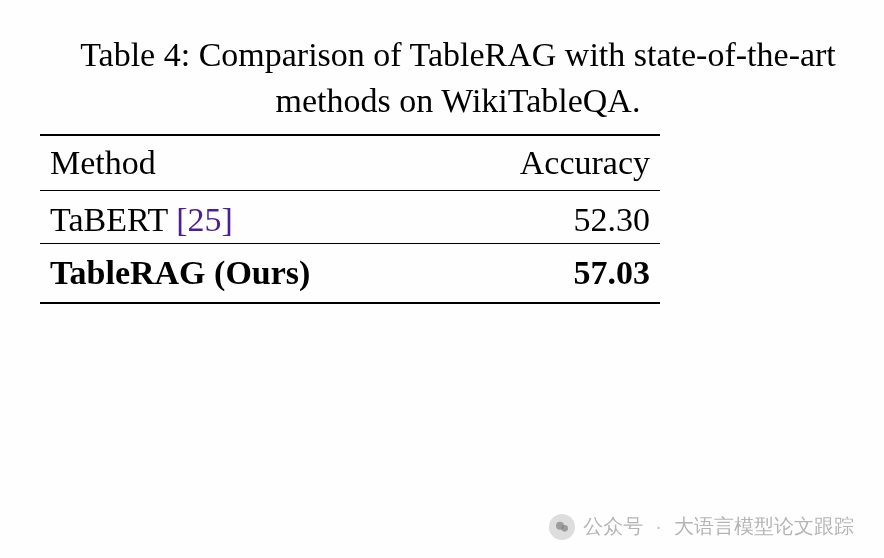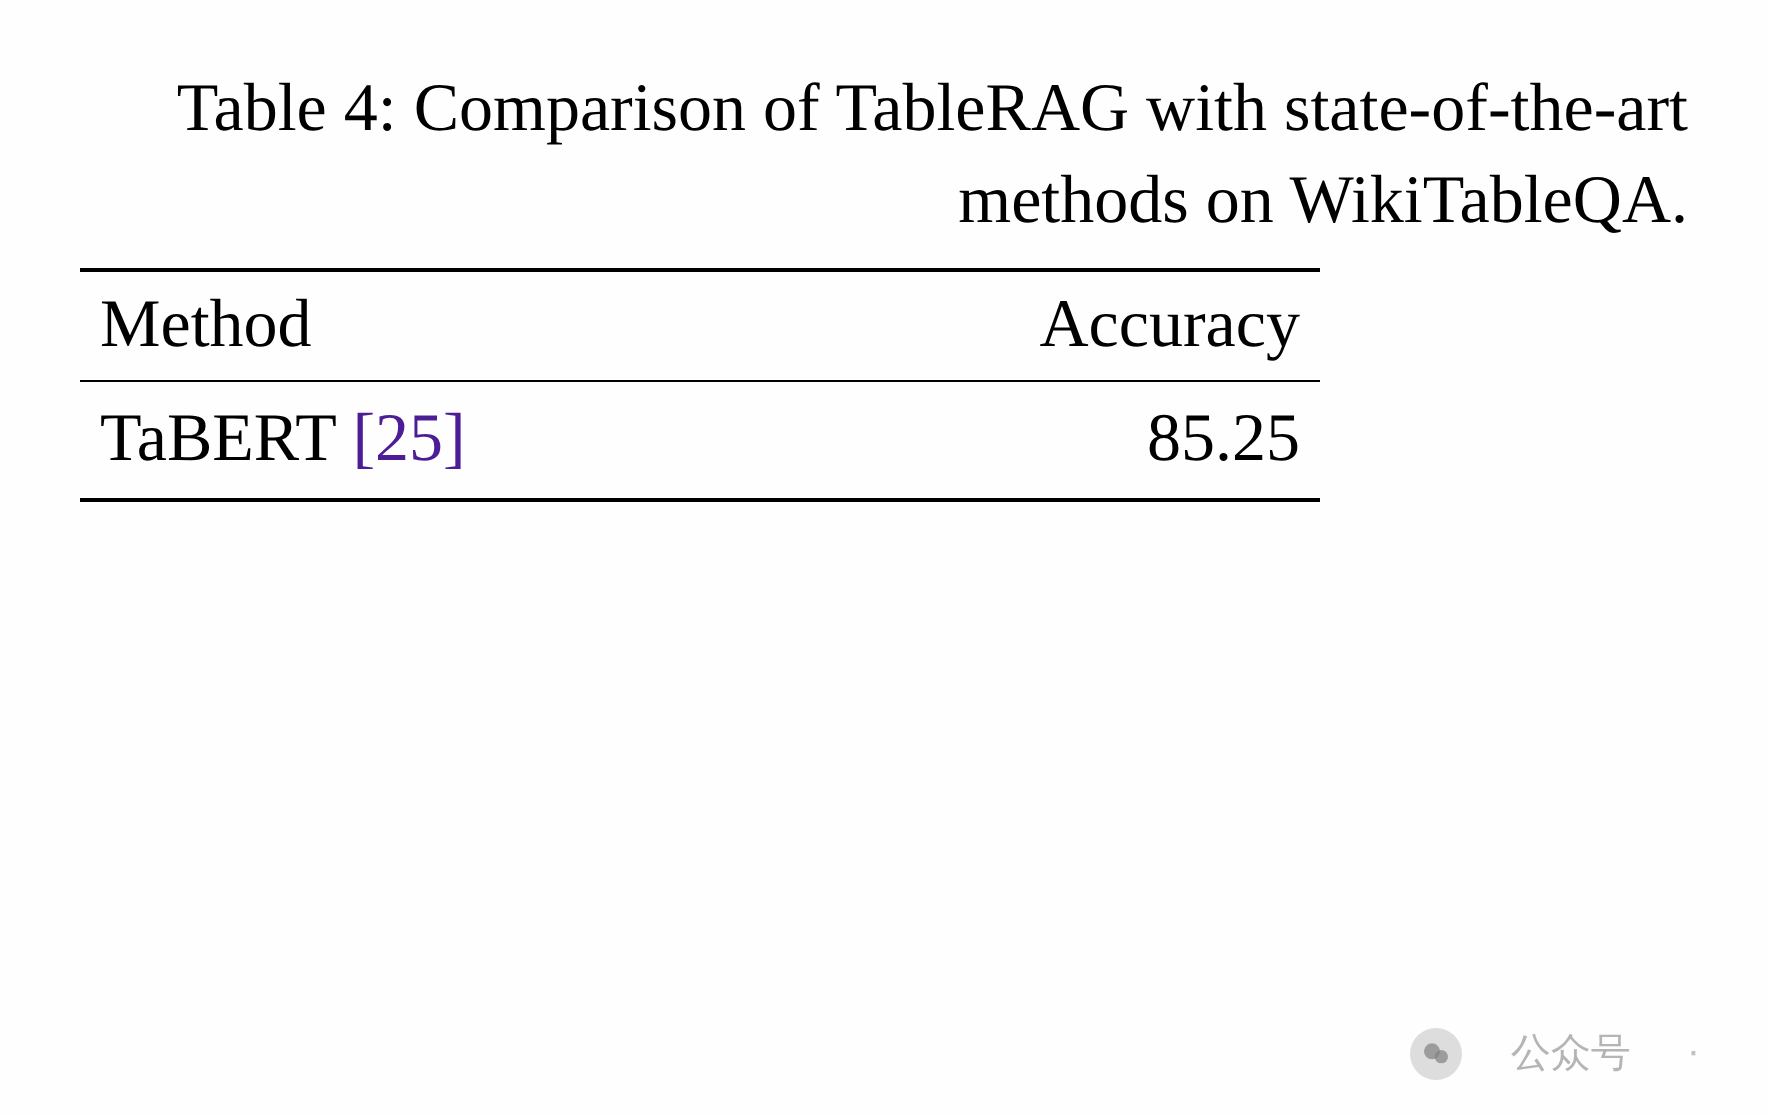"Table 4: Comparison of TableRAG" .caption { text-align: right -> center }
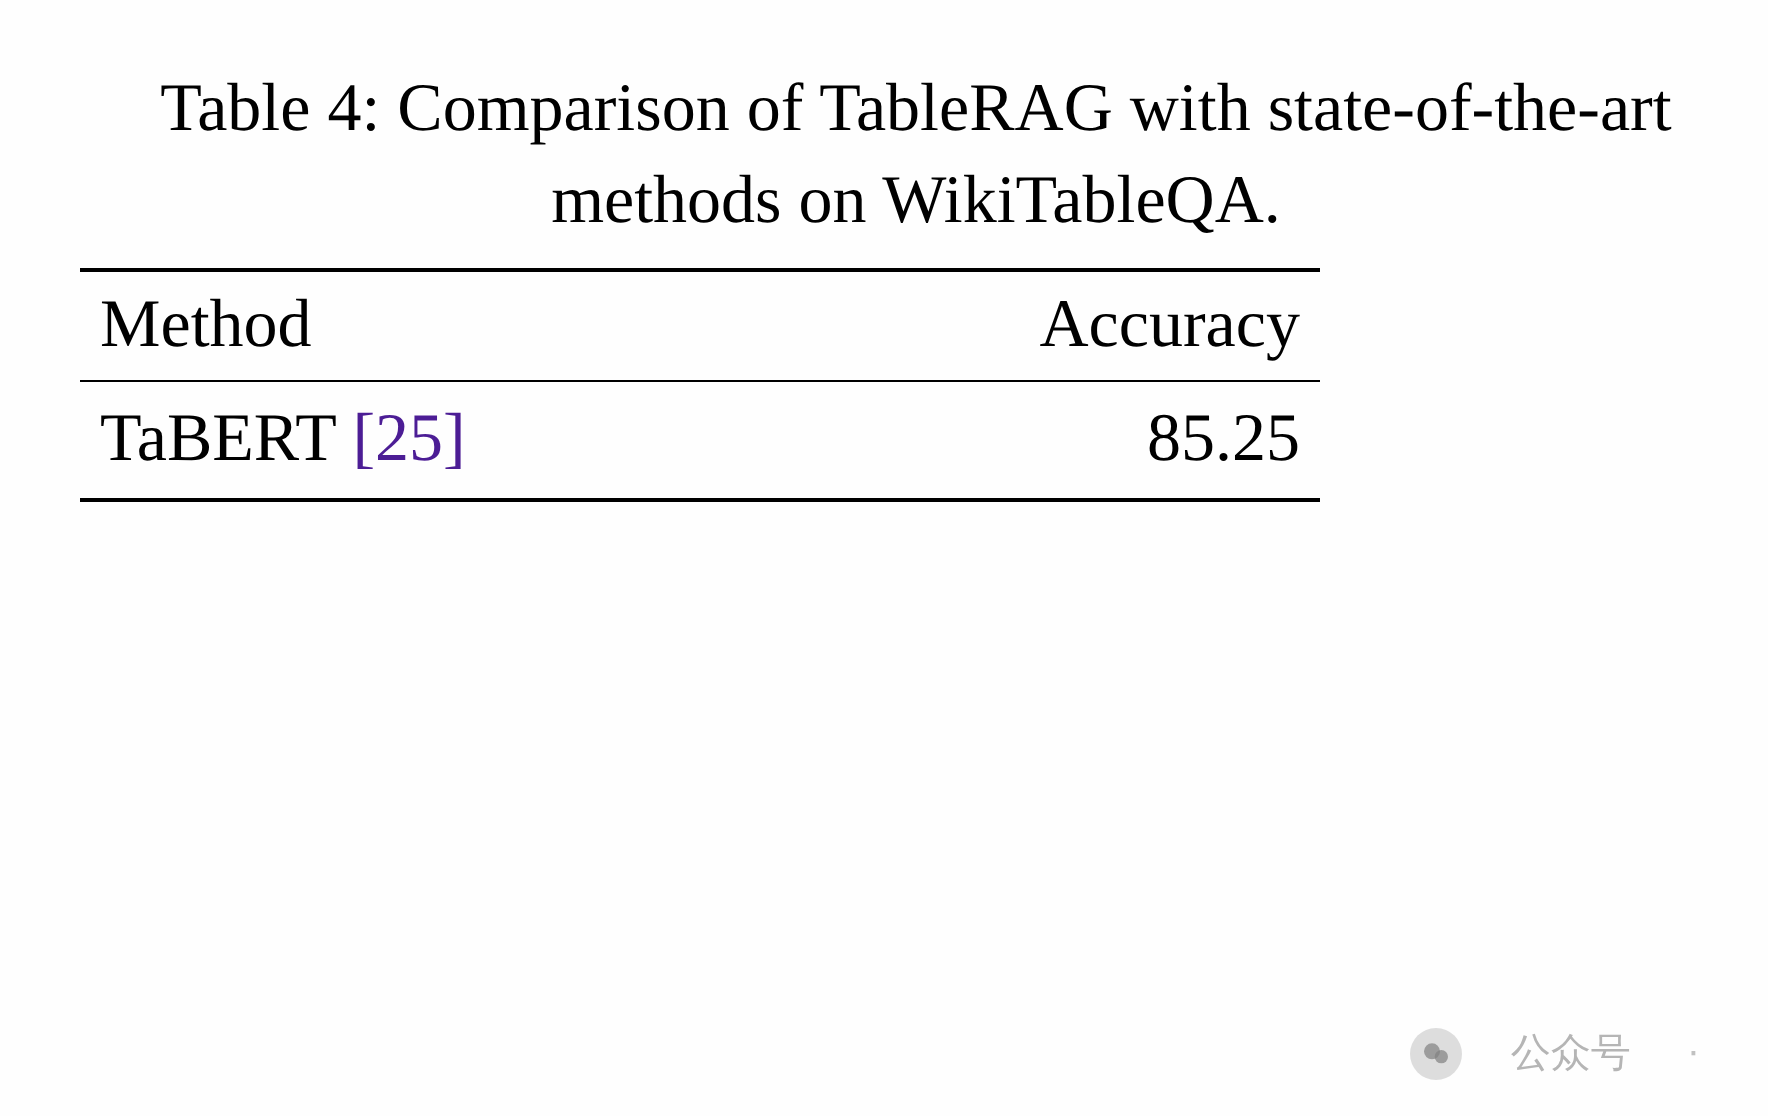"85.25" td.acc { text: 85.25 -> 52.30 }
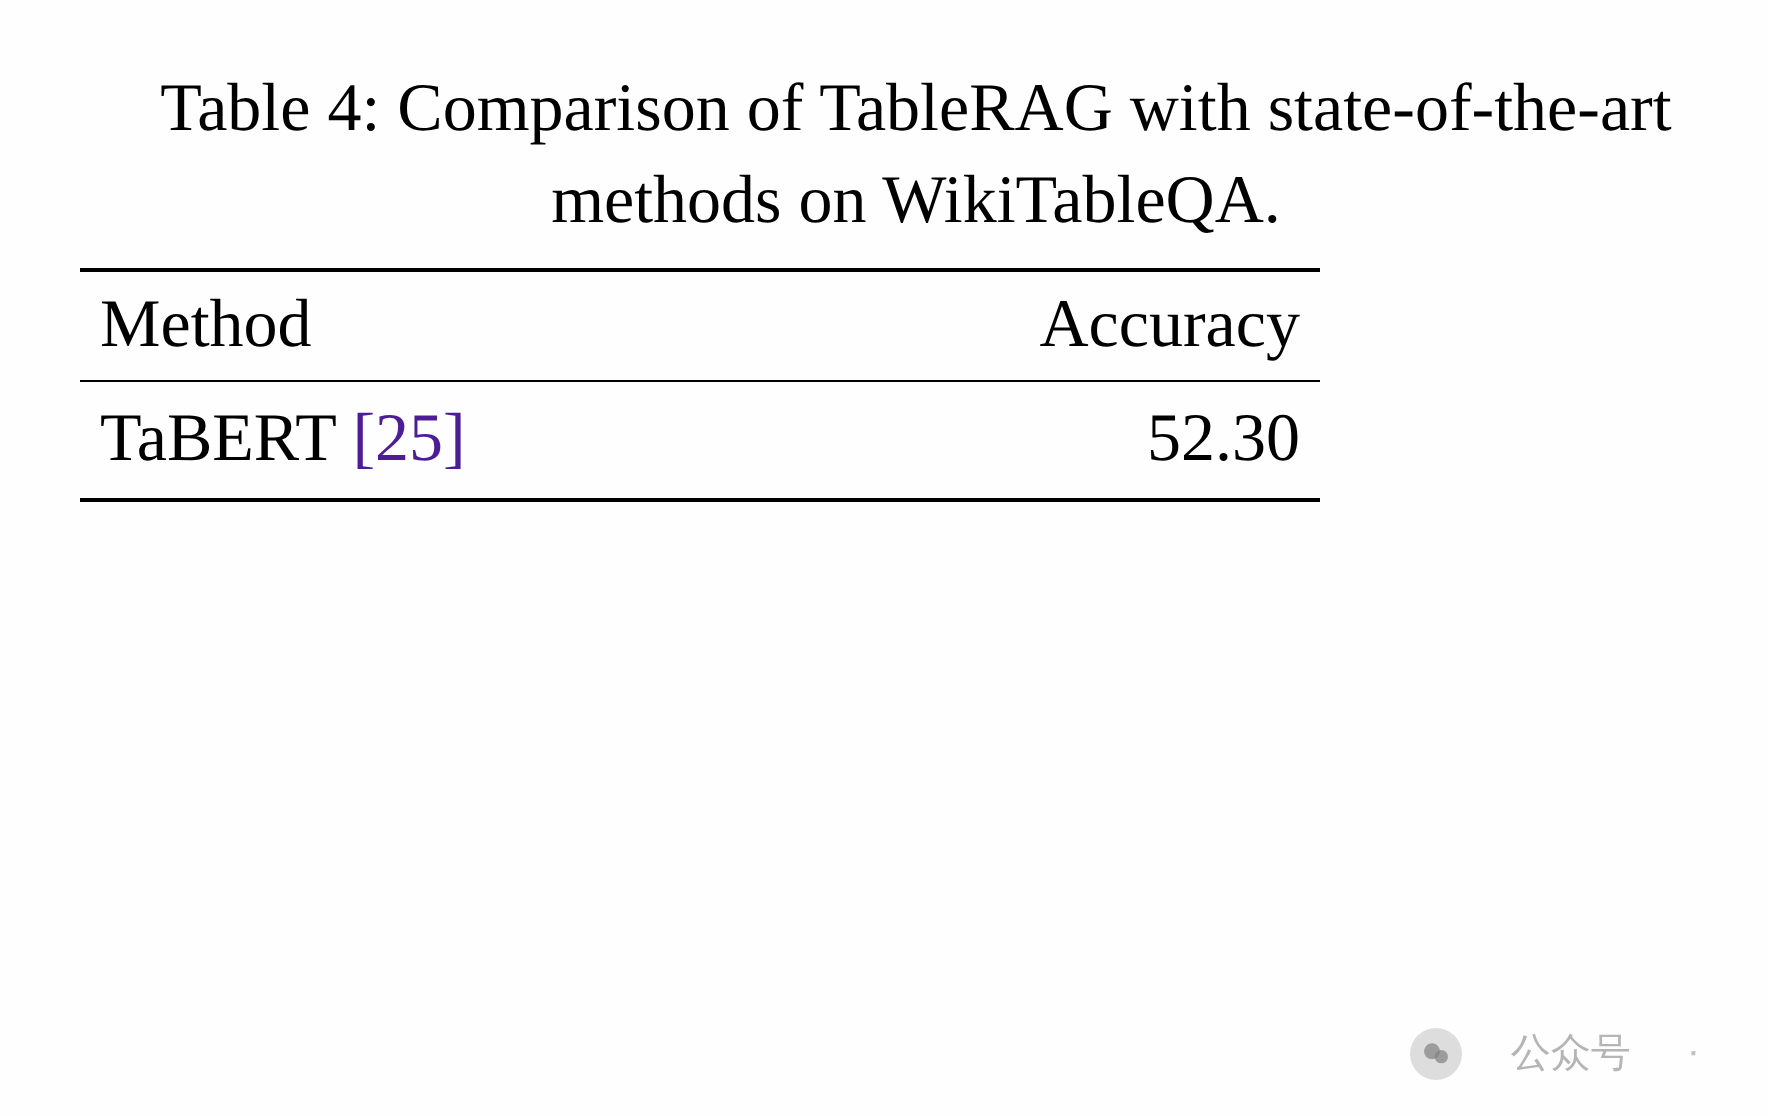"TableRAG (Ours)" tr.sep { html: none -> <tr> <td>TableRAG (Ours)</td> <td>57.03</td> </tr> }
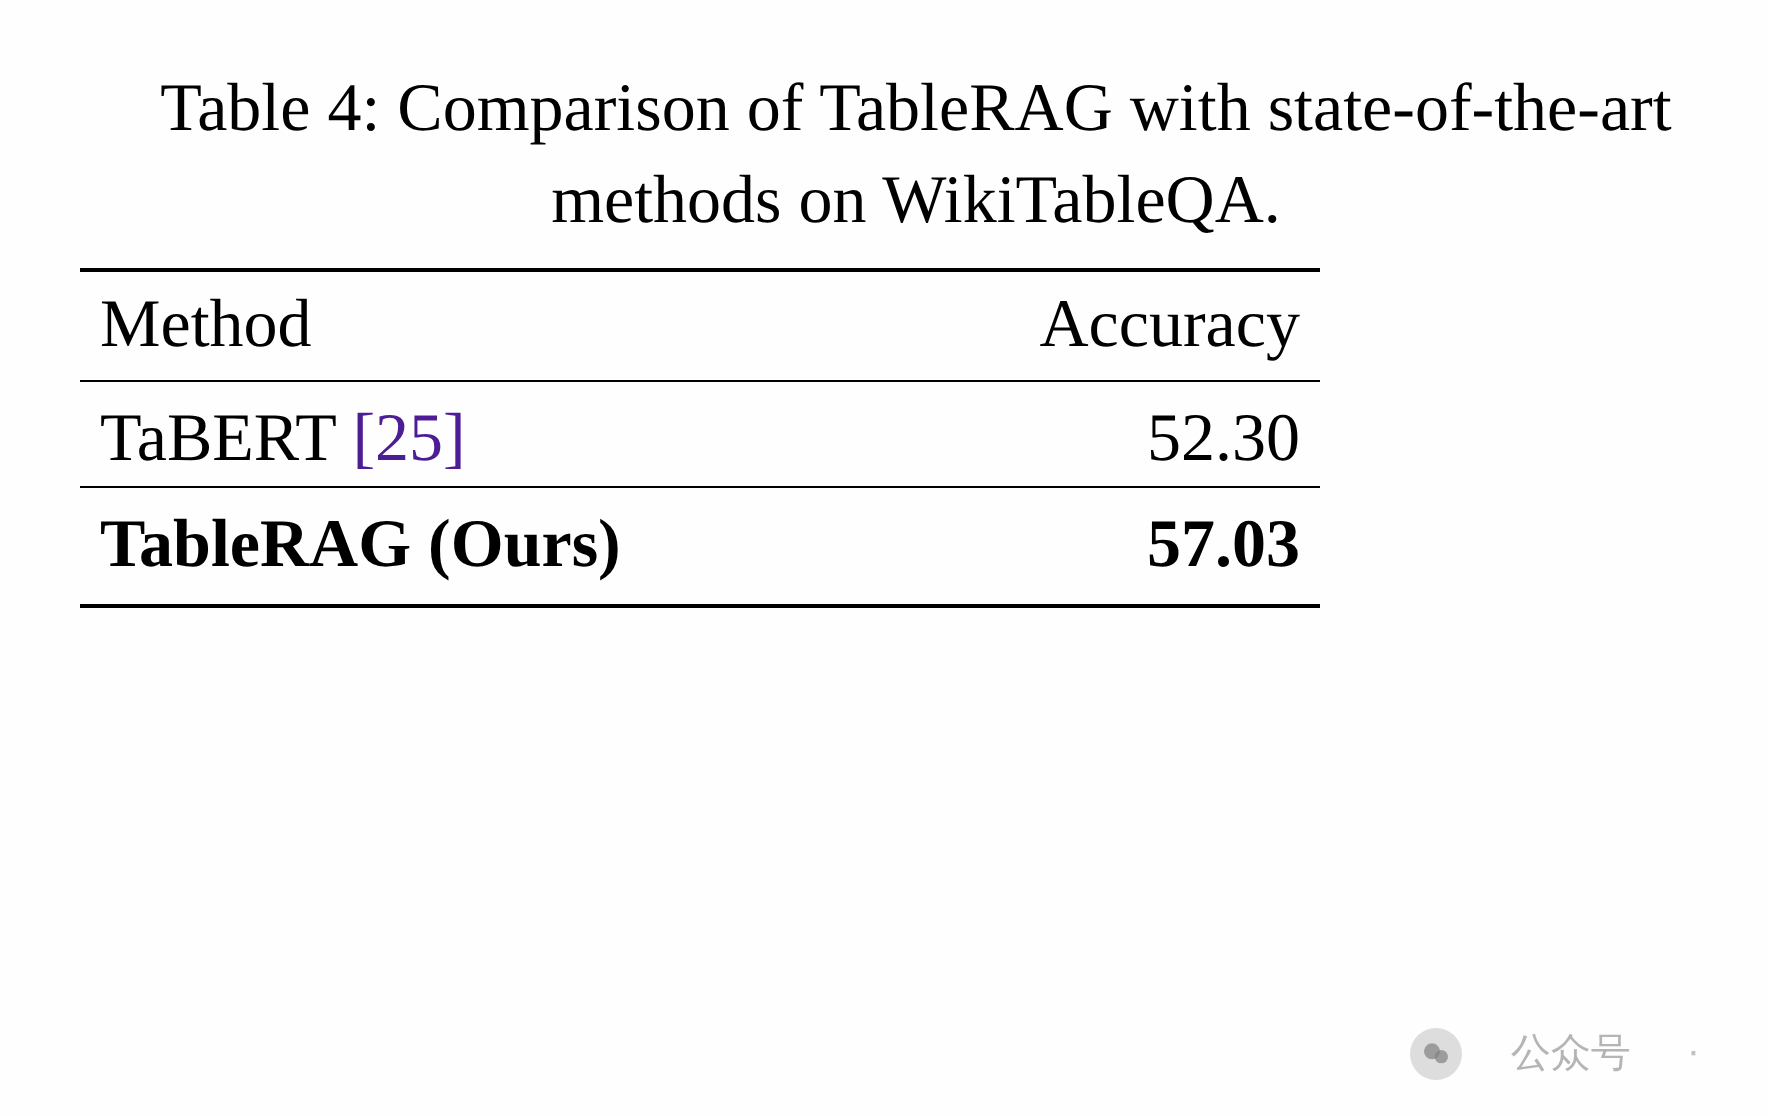"公众号" .watermark { gap: 24px -> 8px }
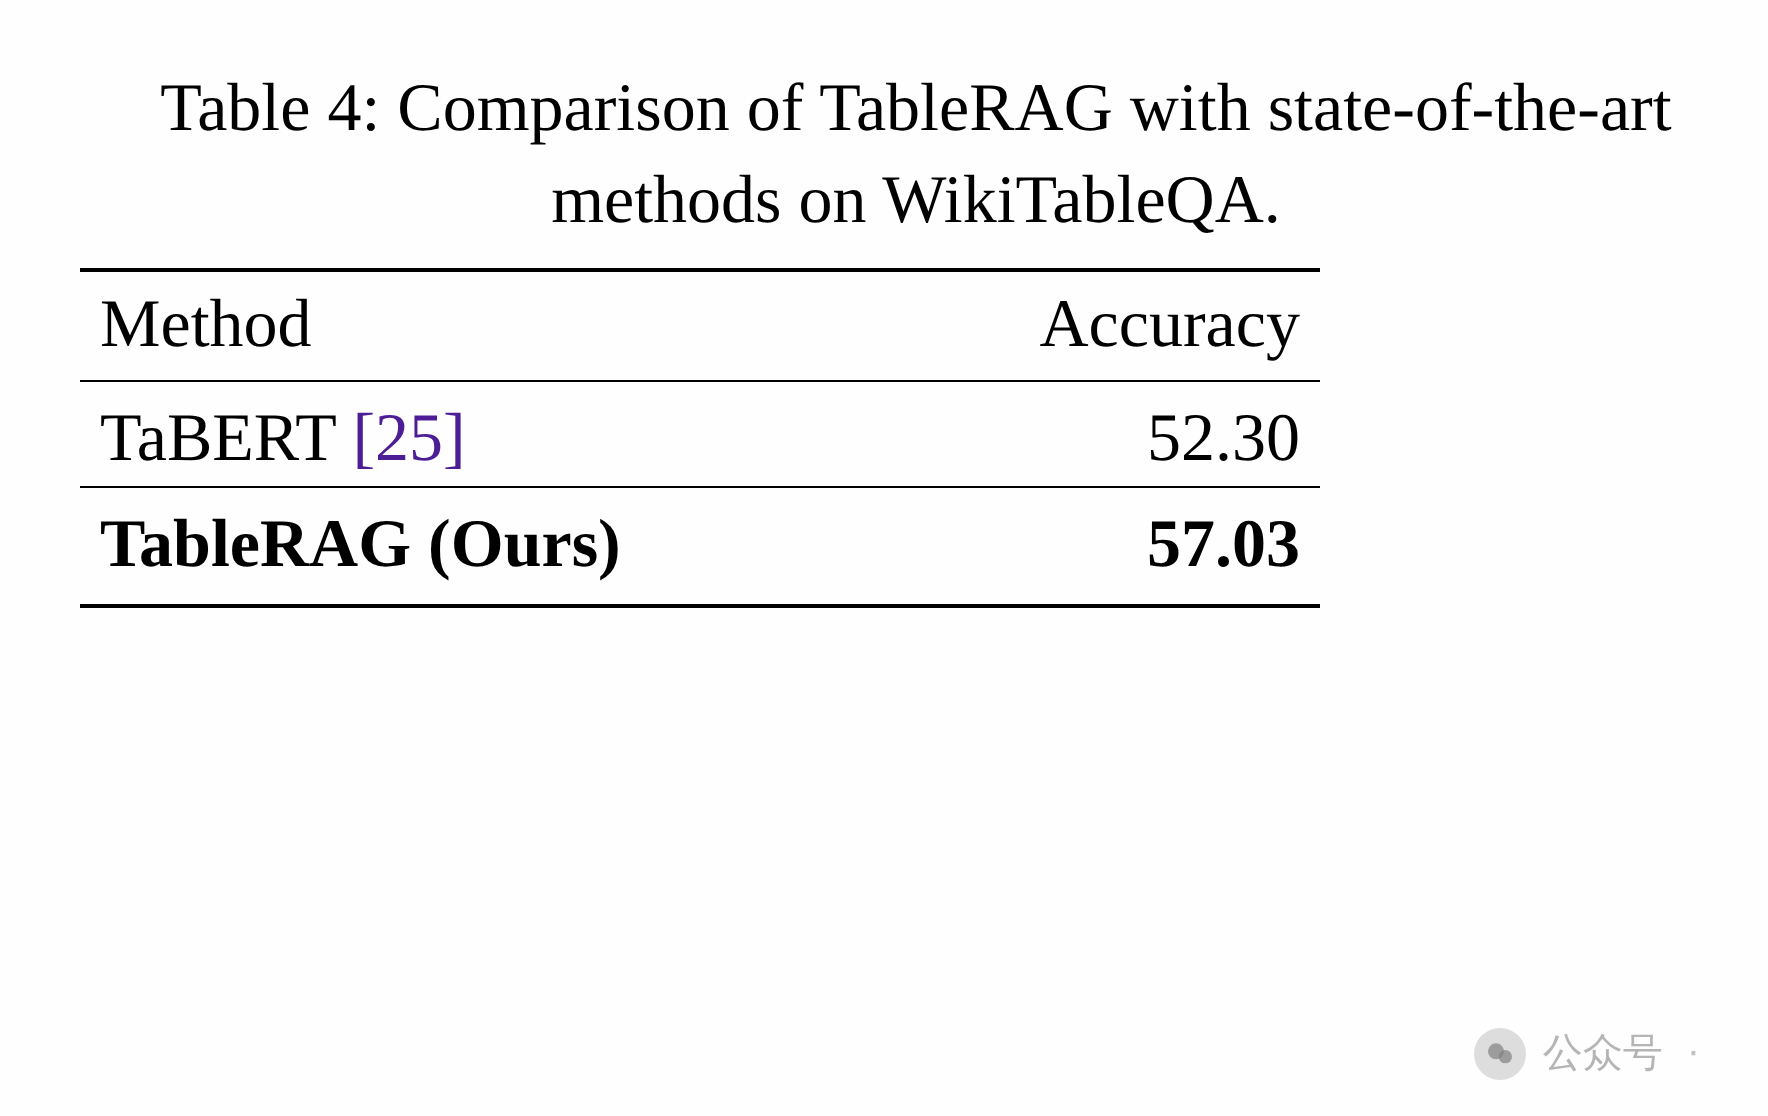"大语言模型论文跟踪" span { html: none -> <span>大语言模型论文跟踪</span> }
